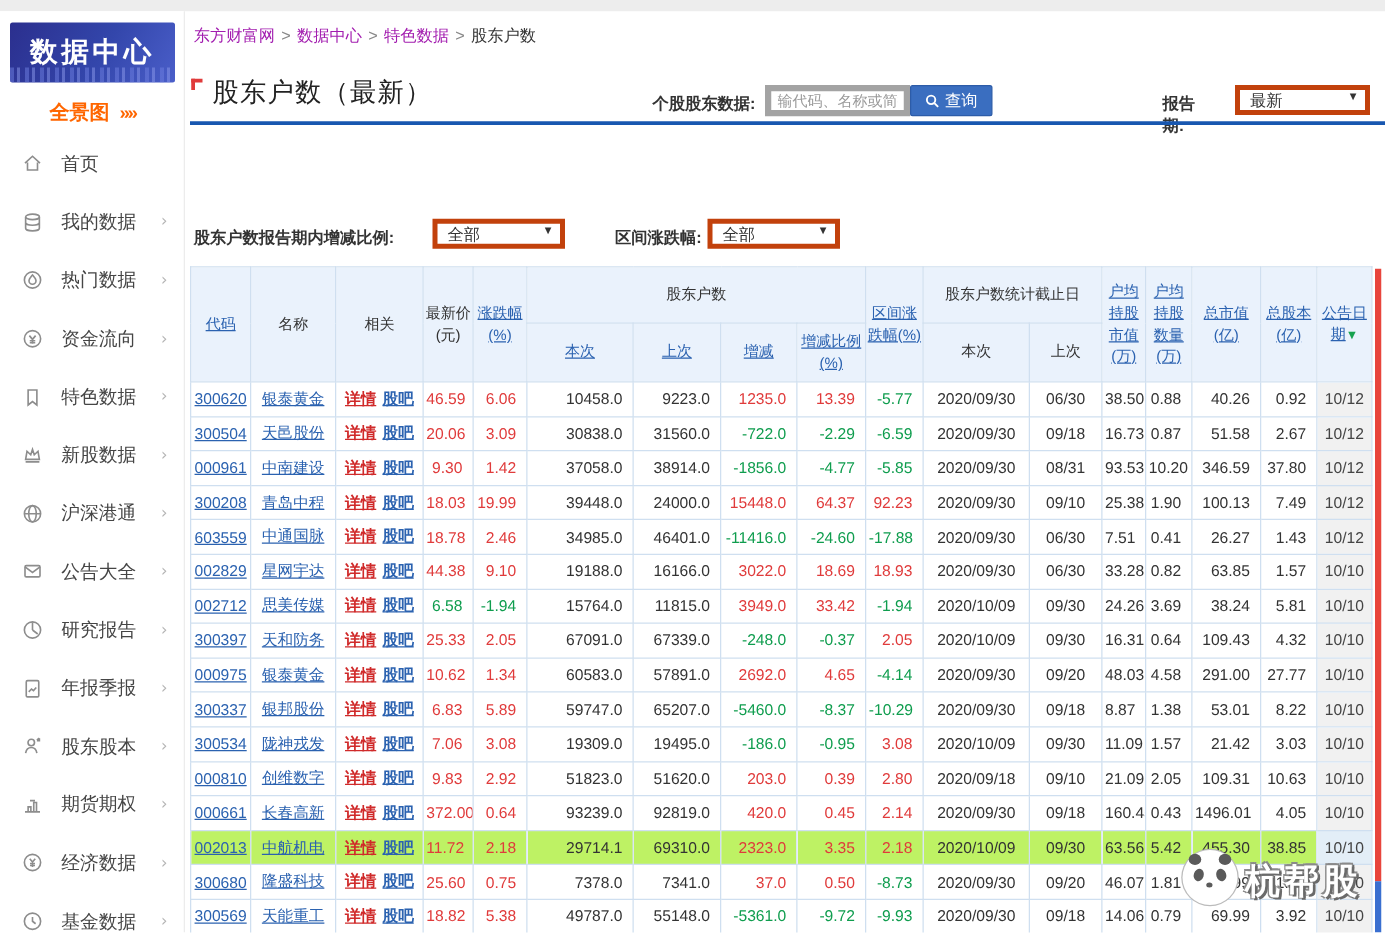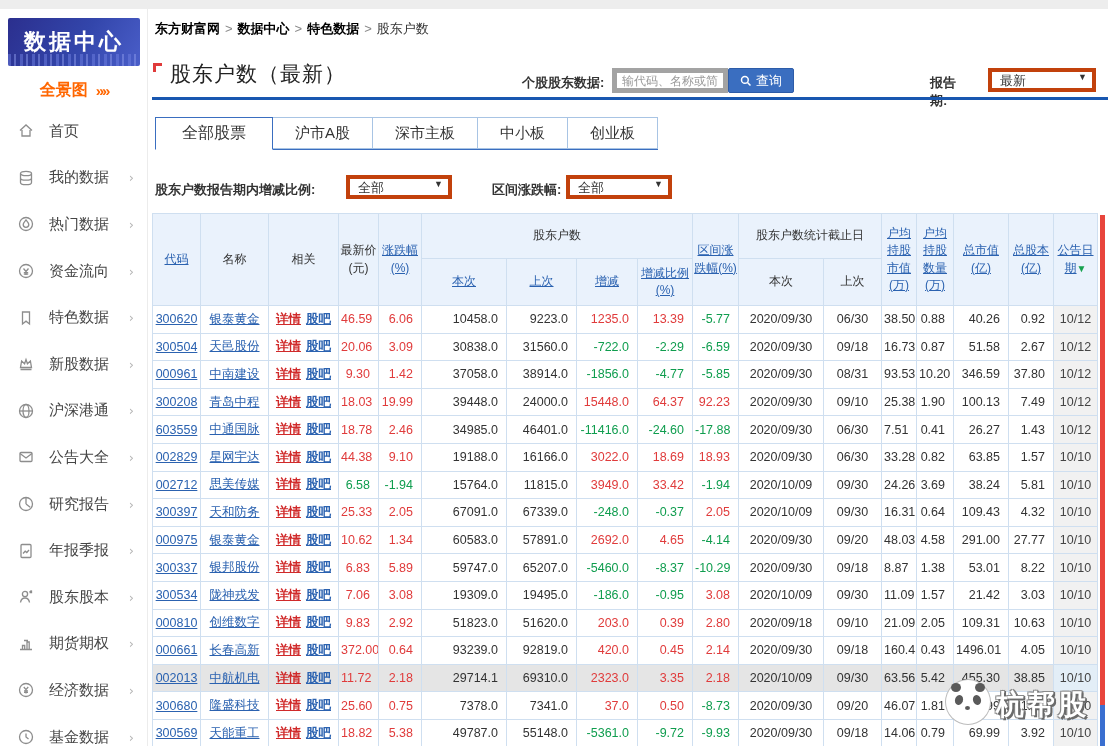"东方财富网" #crumb a { color: #000000 -> #a21caf; font-weight: bold -> none }
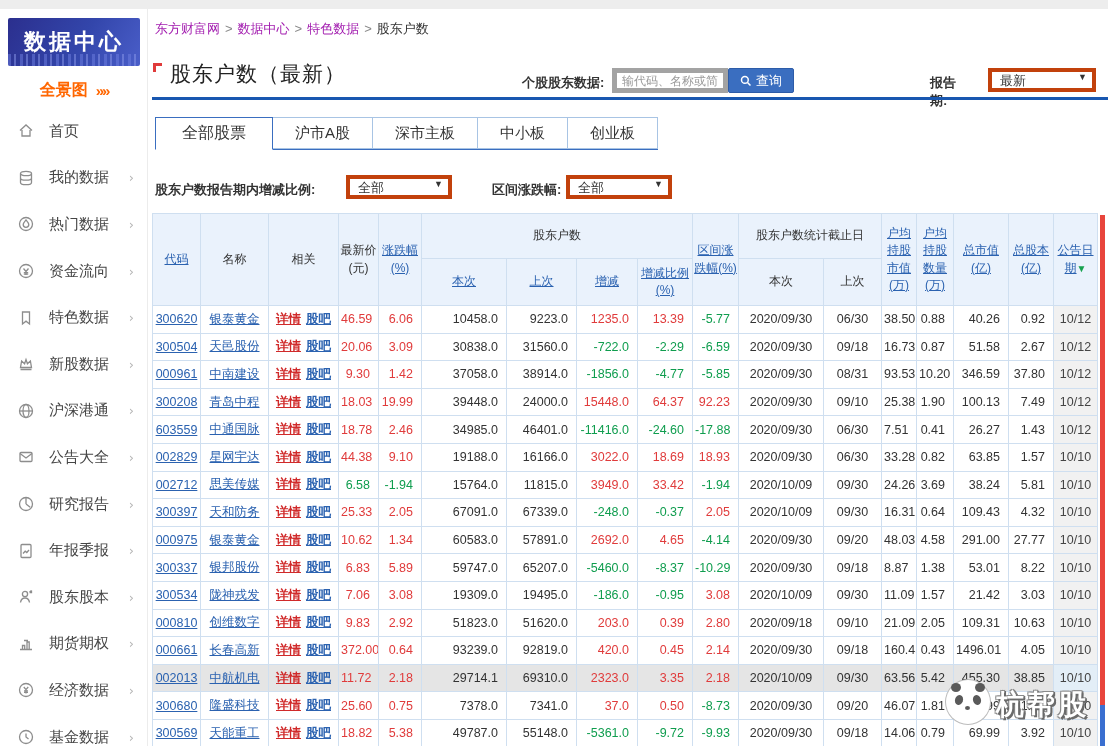"全部股票" div { html: <div> <div>全部股票</div> <div>沪市A股</div> <div>深市主板</div> <div>中小板</div> <div>创业板</div> </div> -> none }
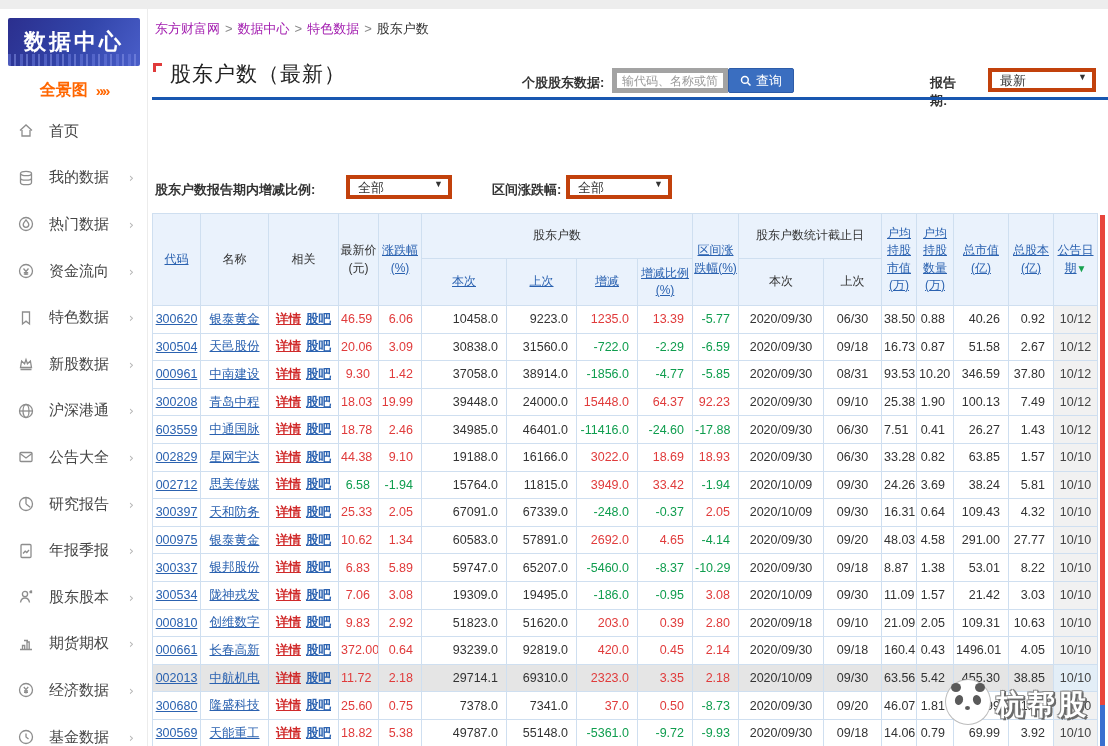"002013" tbody tr.hl td { background: #e5e5e5 -> #bef264 }
